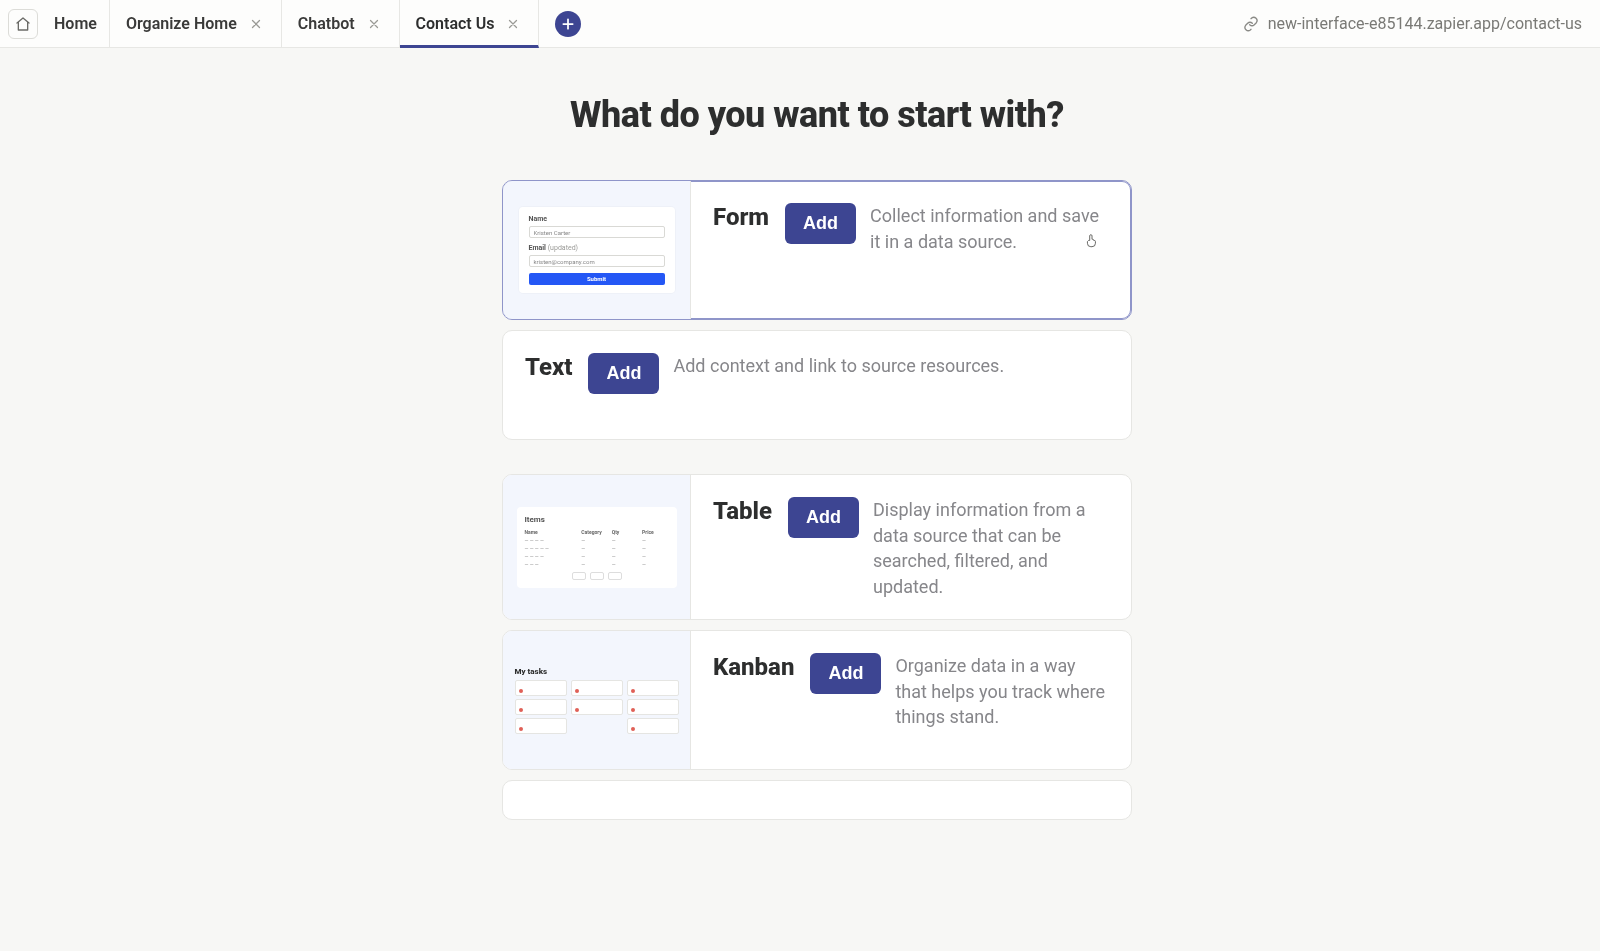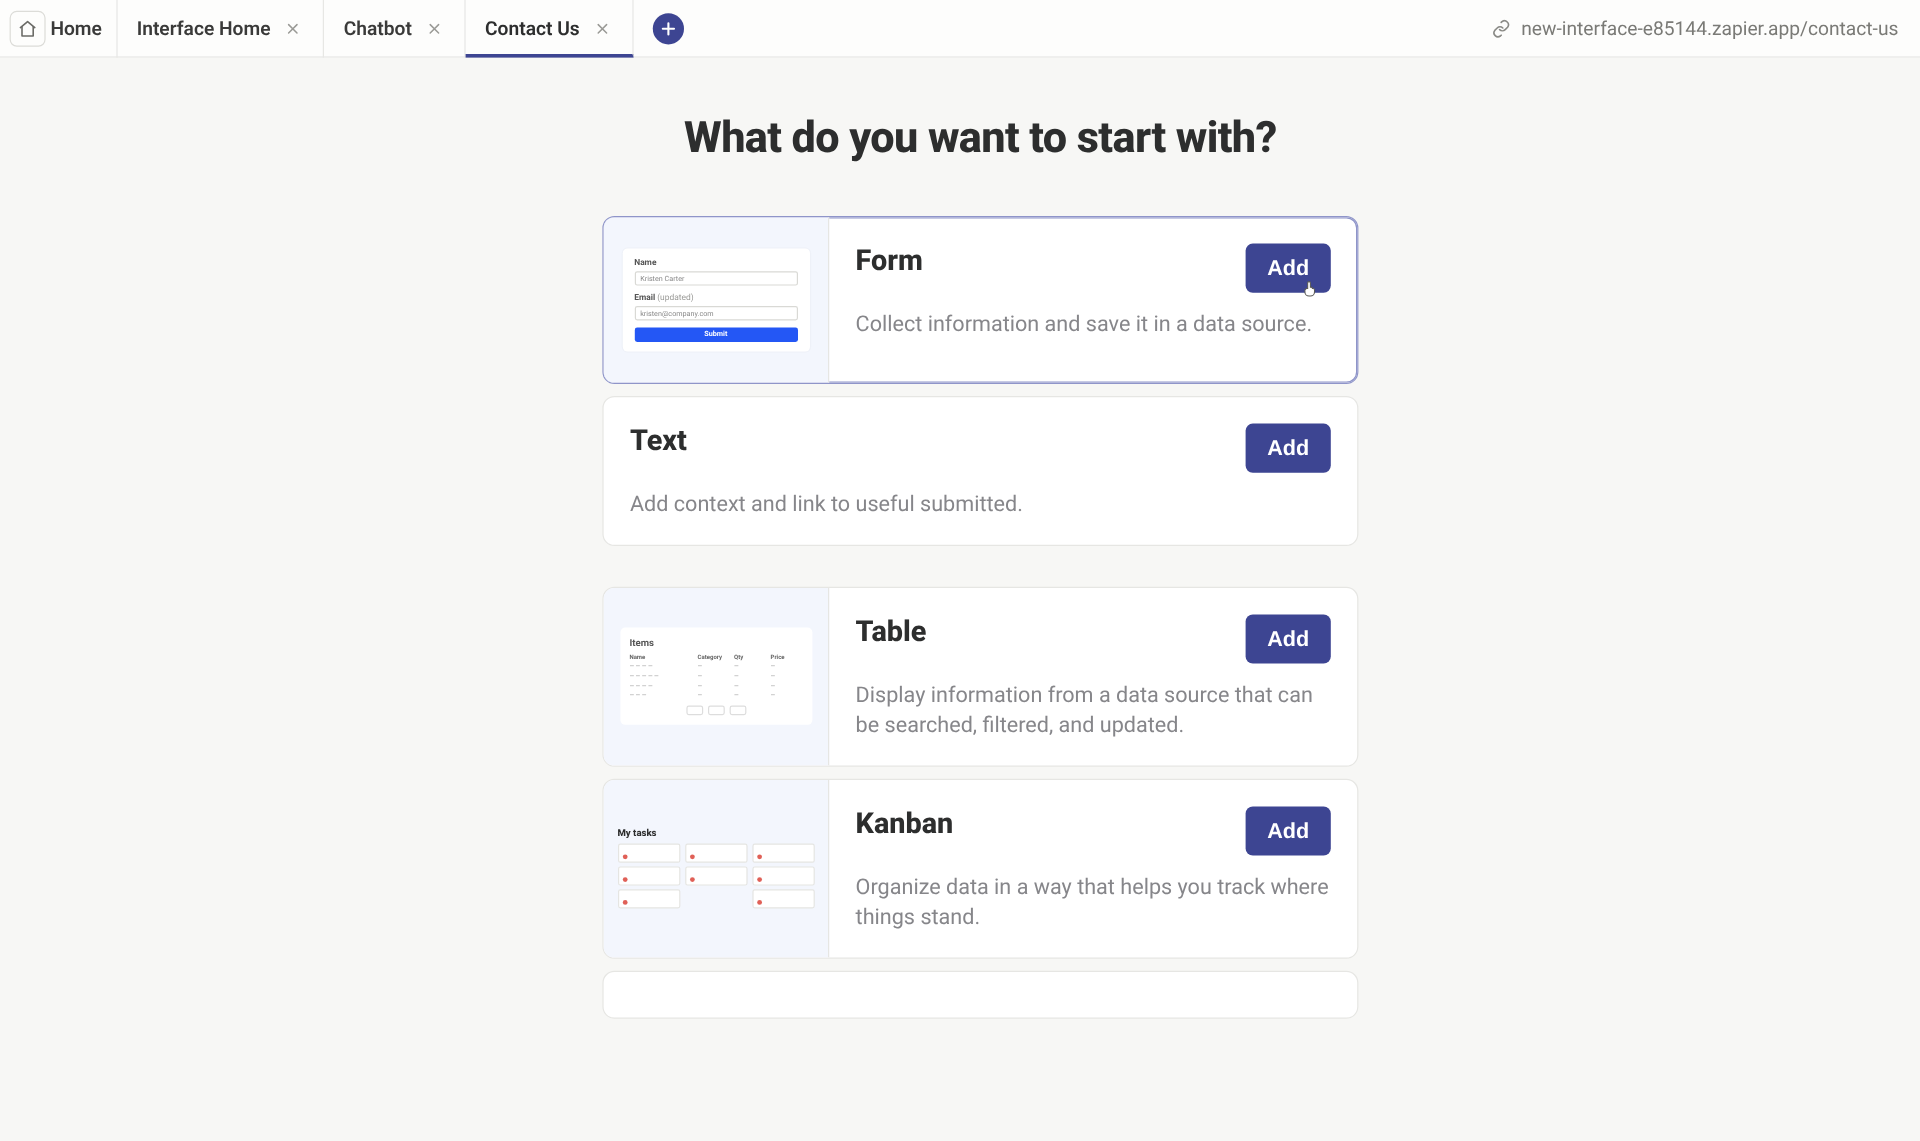"Home" .tab.home-tab { gap: 4px -> 16px }
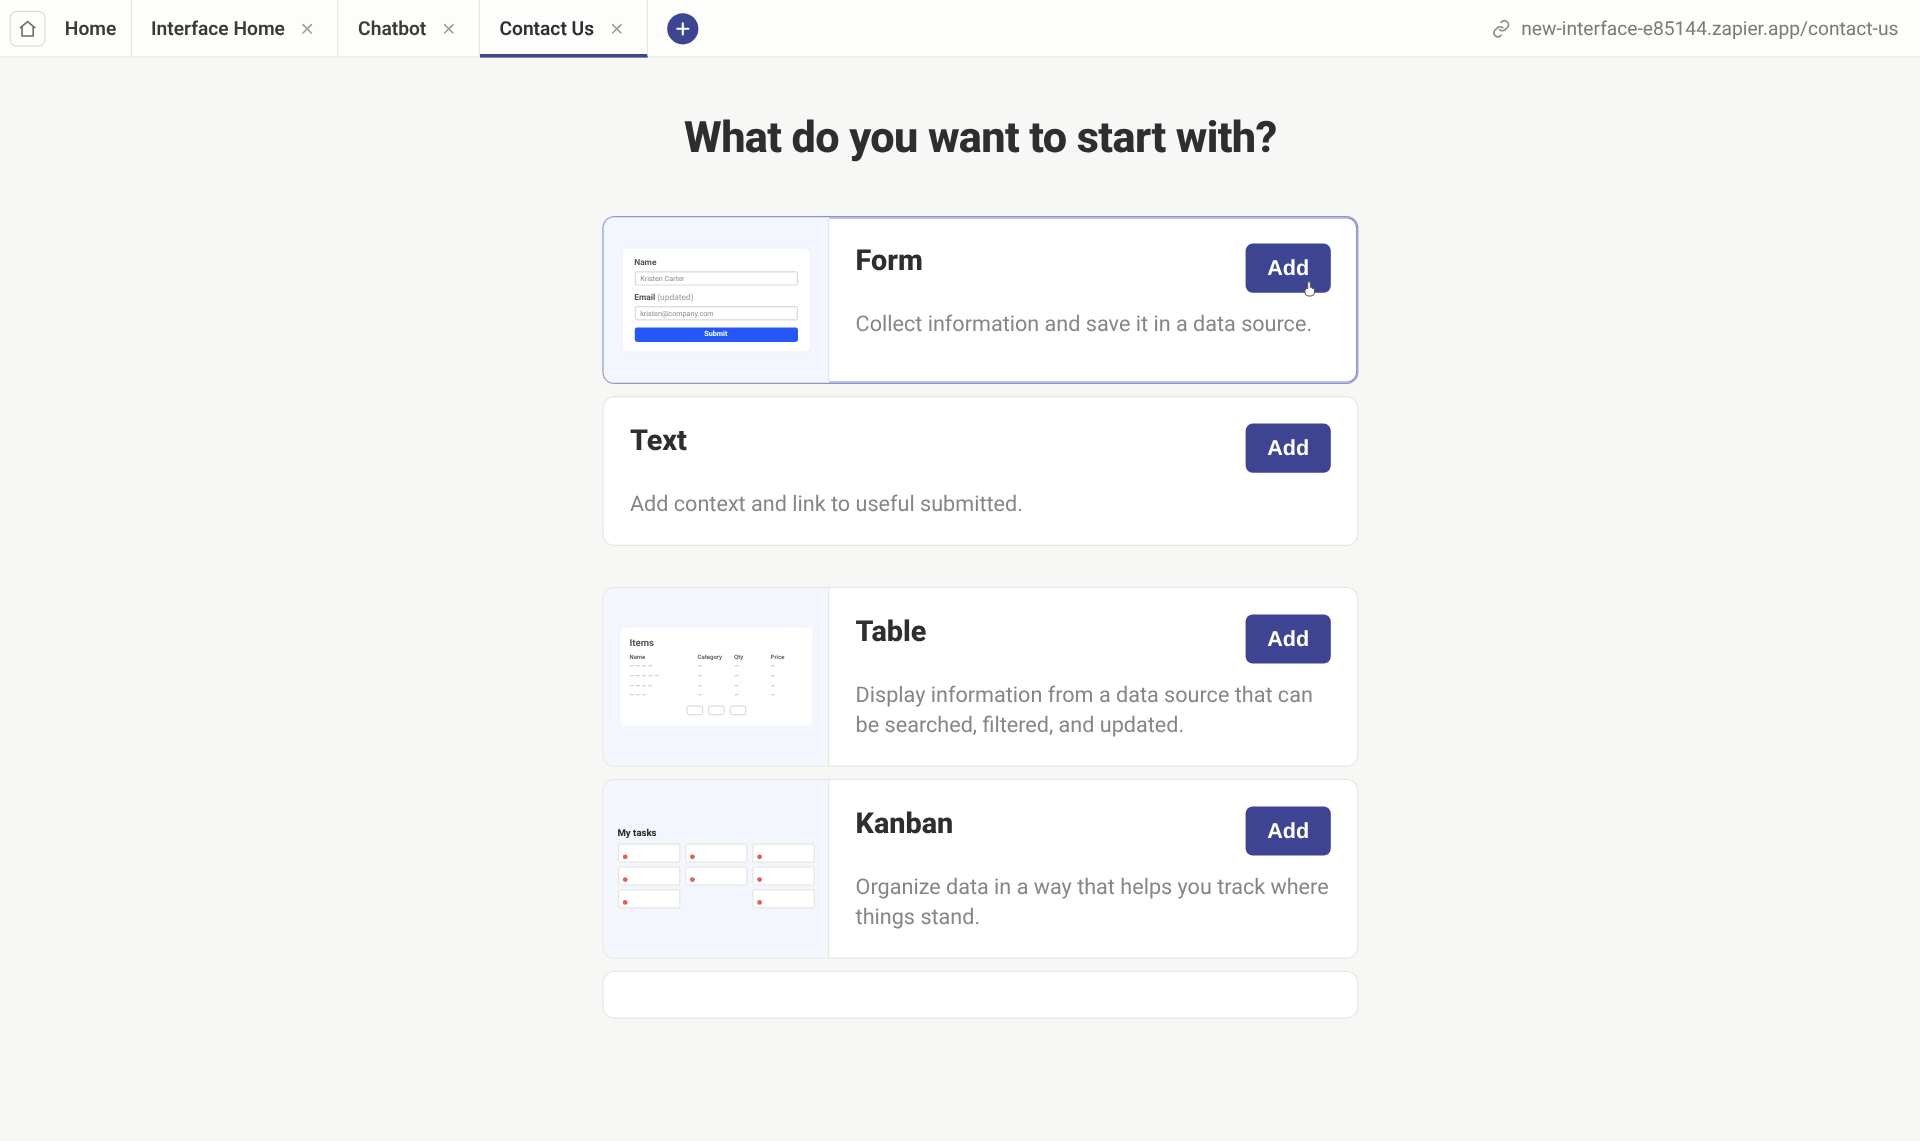"Interface Home" span.label { text: Interface -> Organize }
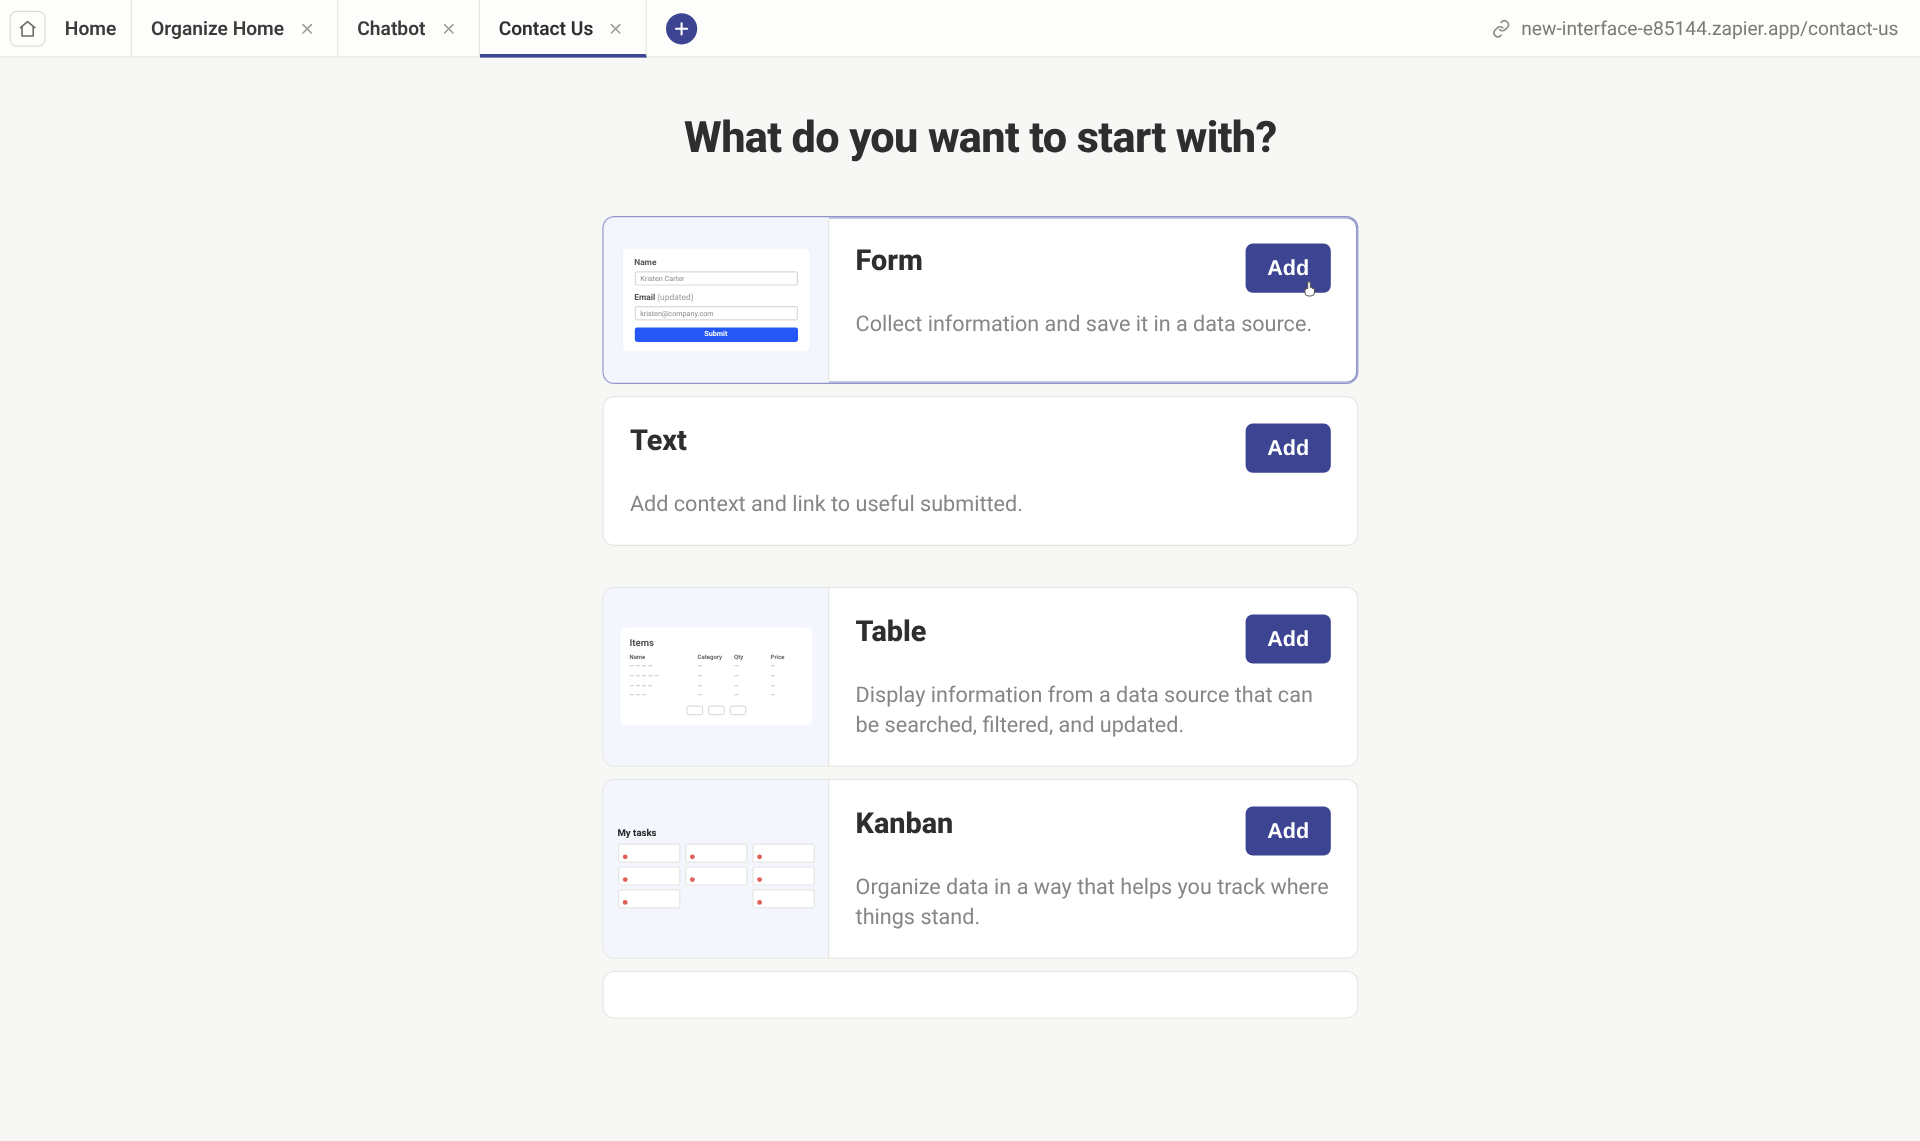"Form" .body { flex-direction: column -> row }
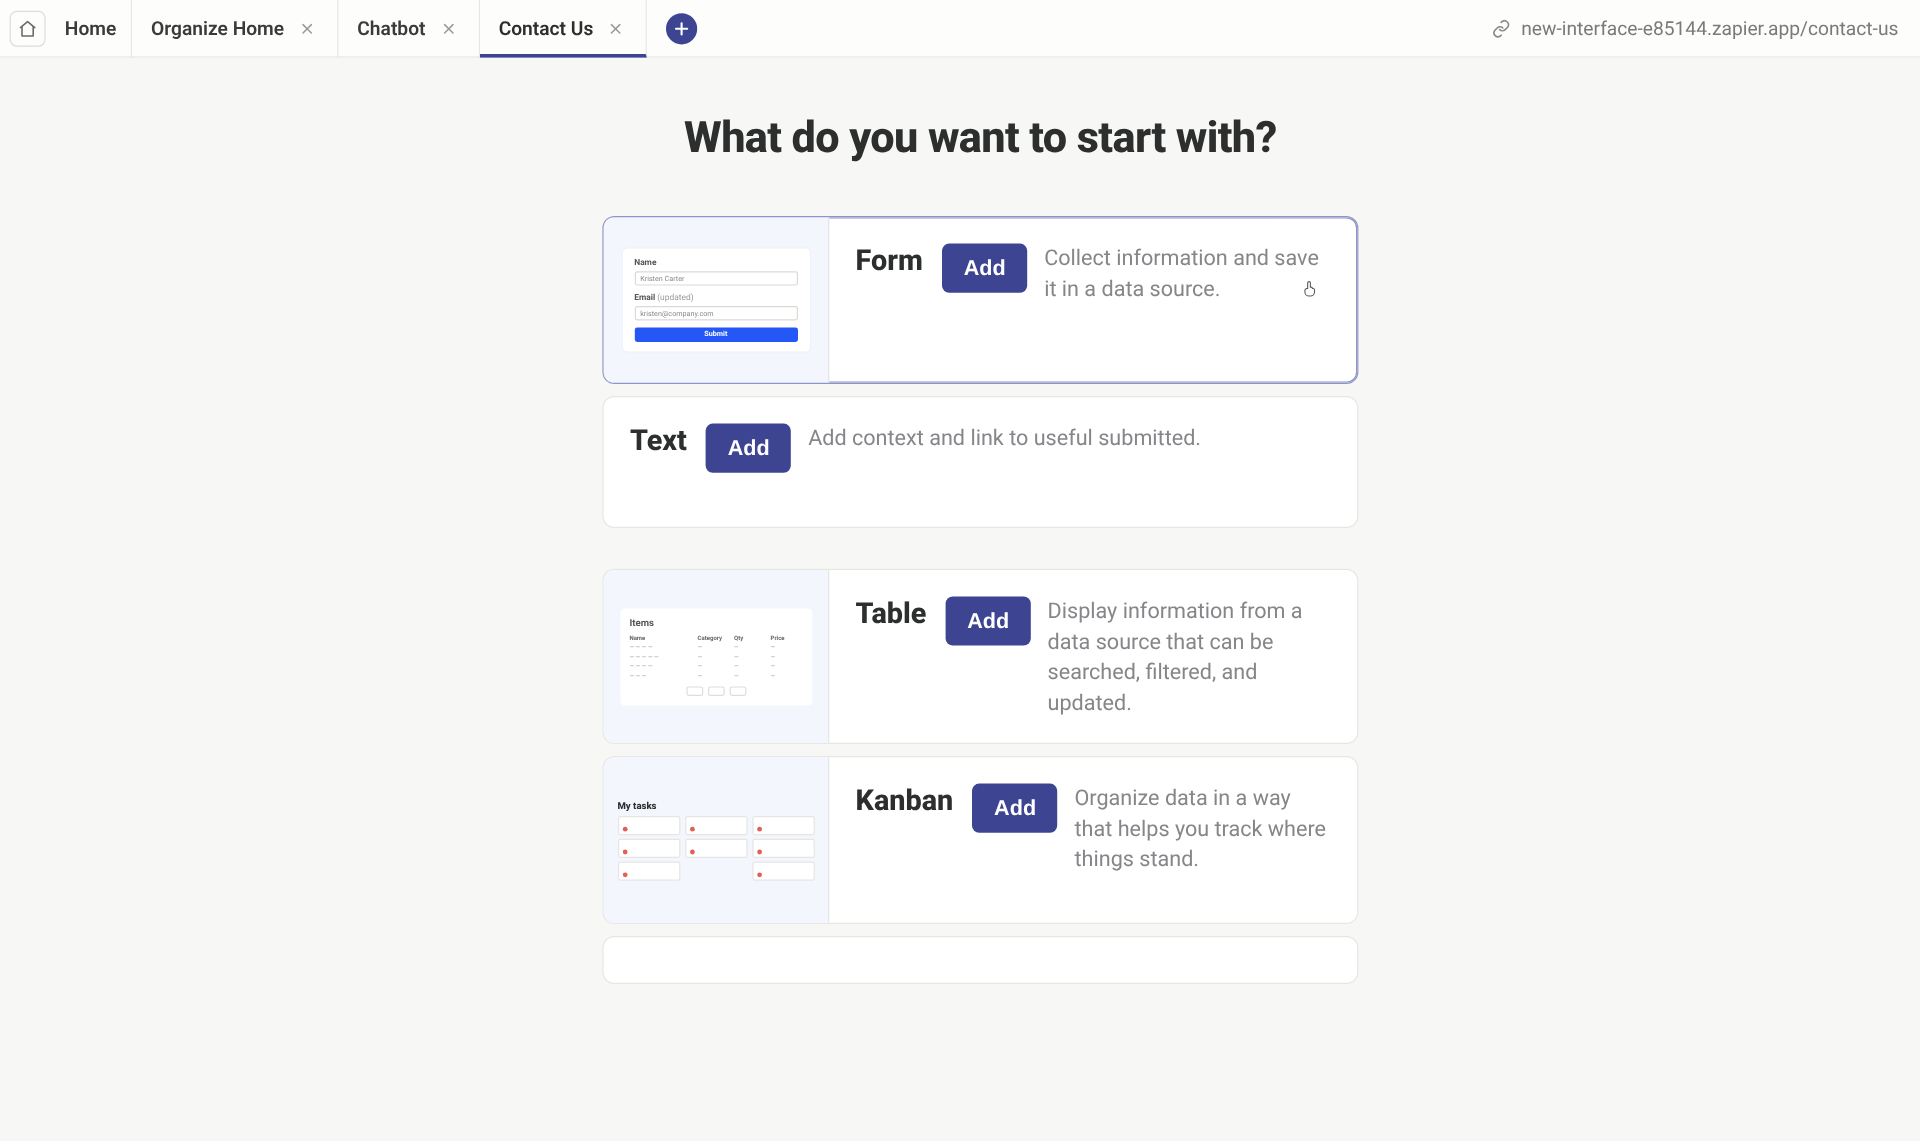"Add context and link to" div.card-desc { text: useful submitted -> source resources }
